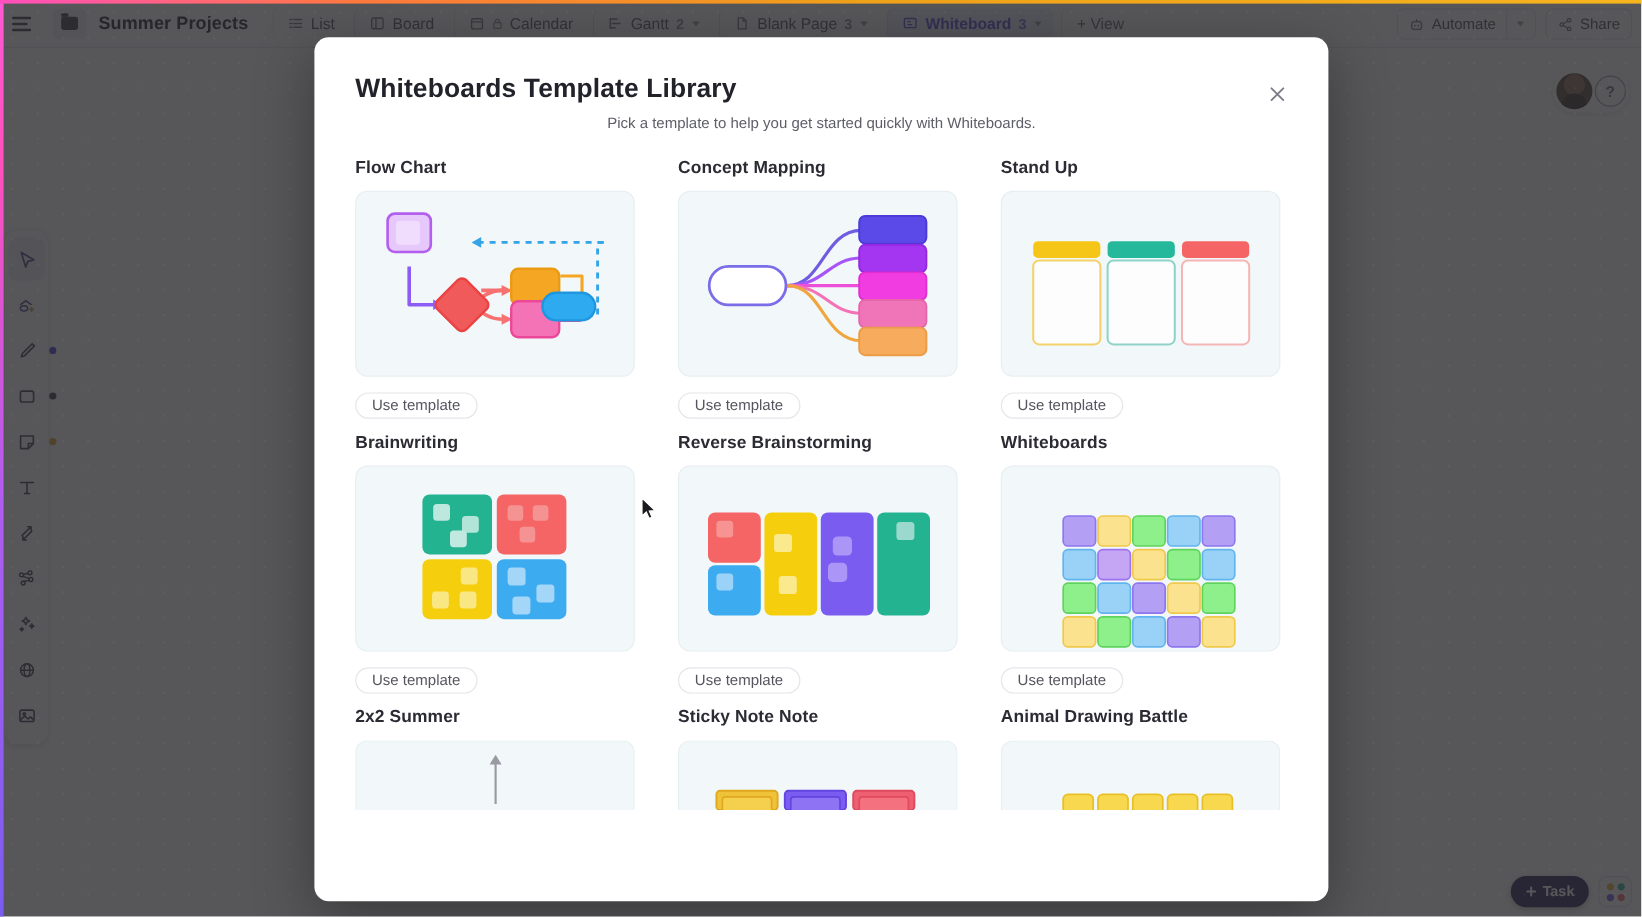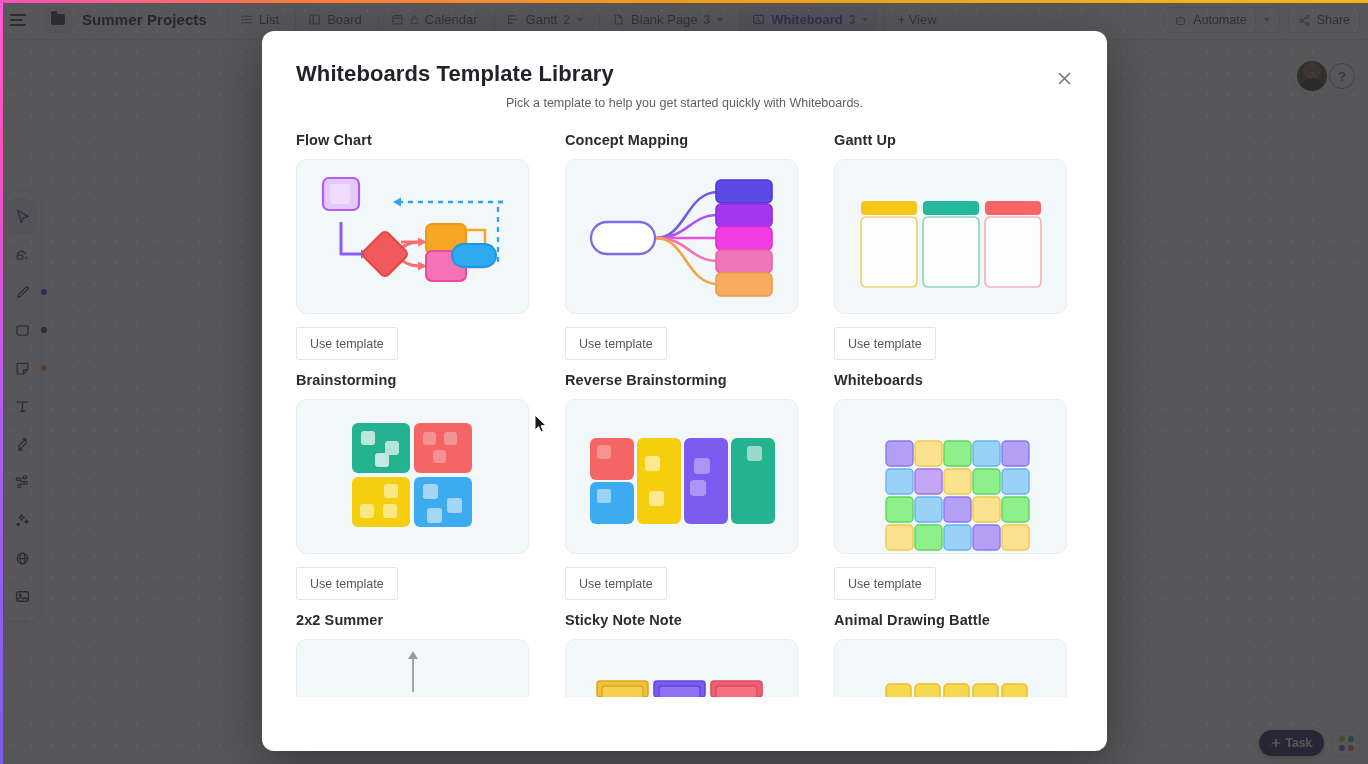"Gantt Up" div.tname { text: Gantt -> Stand }
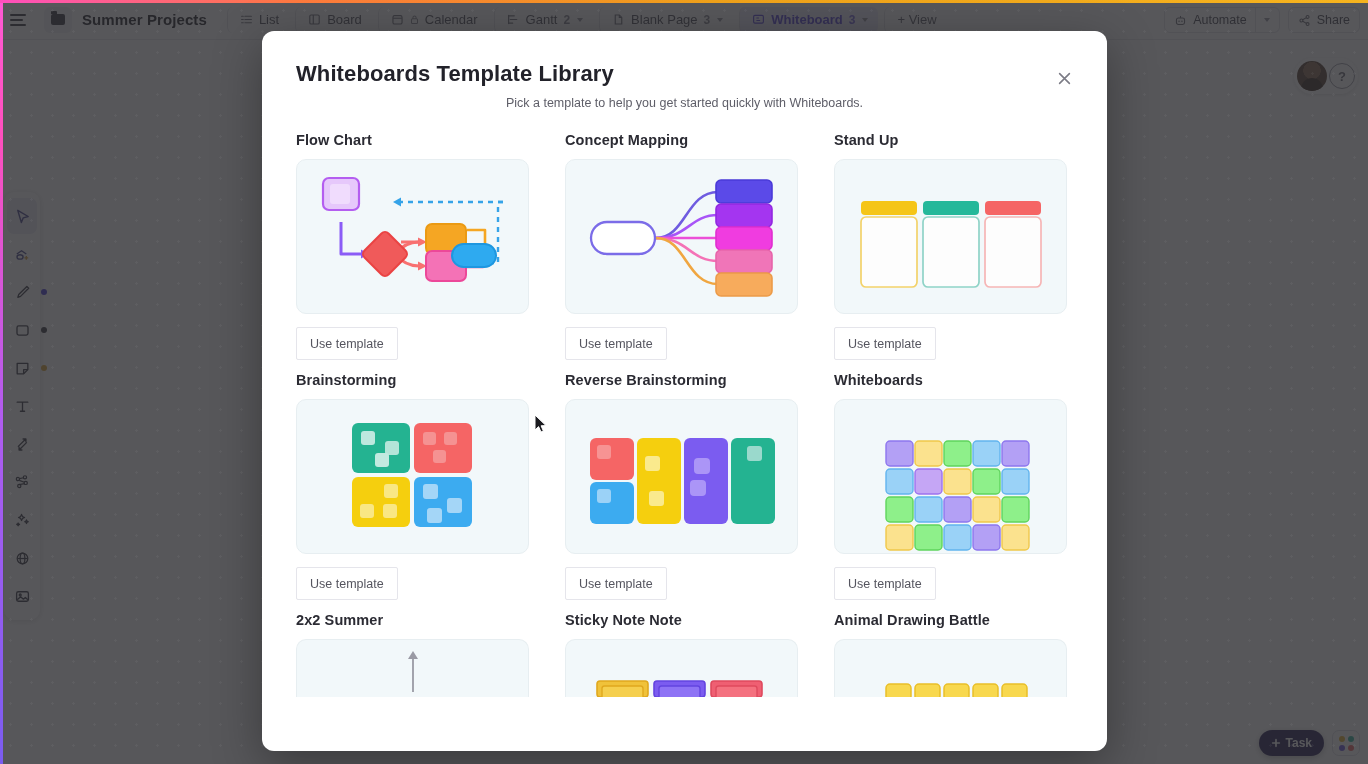"Use template" .usebtn { border-radius: 2px -> 12px; height: 33px -> 22px }
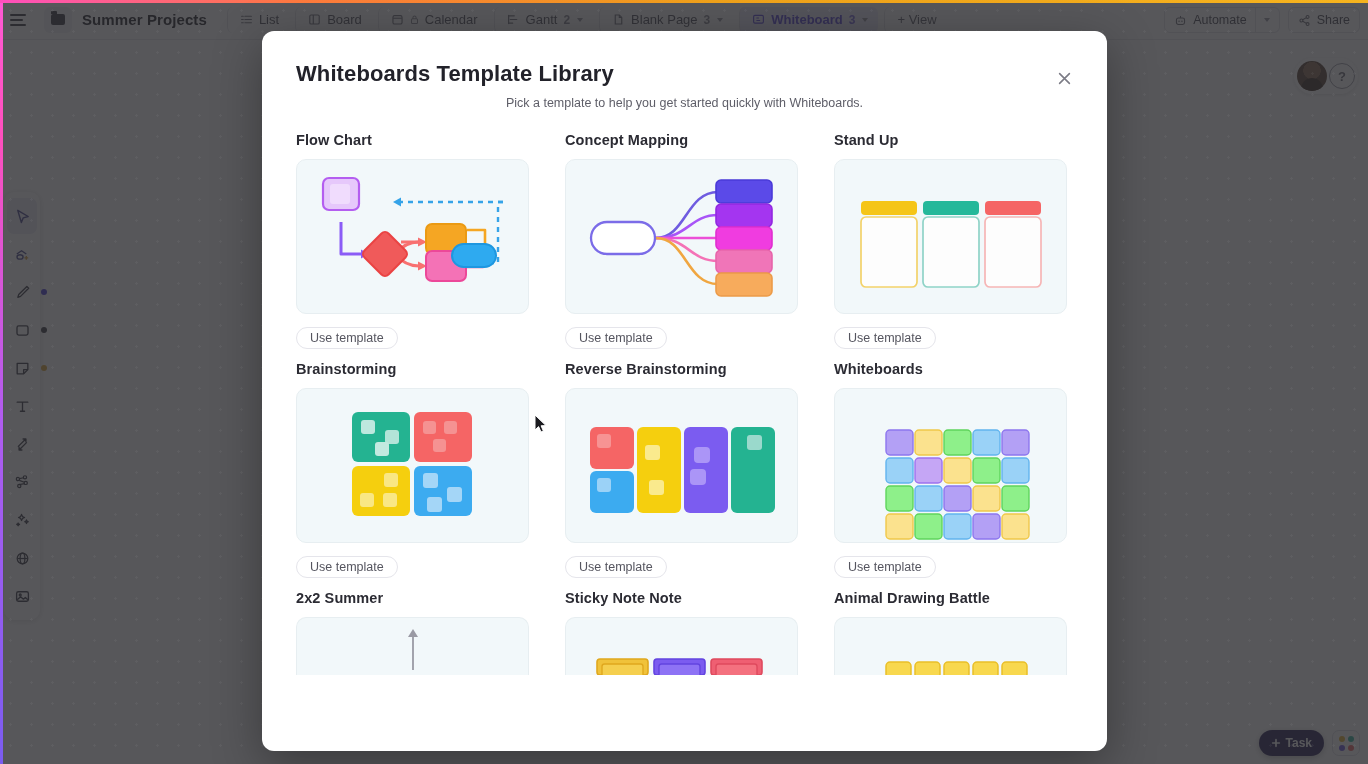"Brainstorming" div.tname { text: Brainstorming -> Brainwriting }
